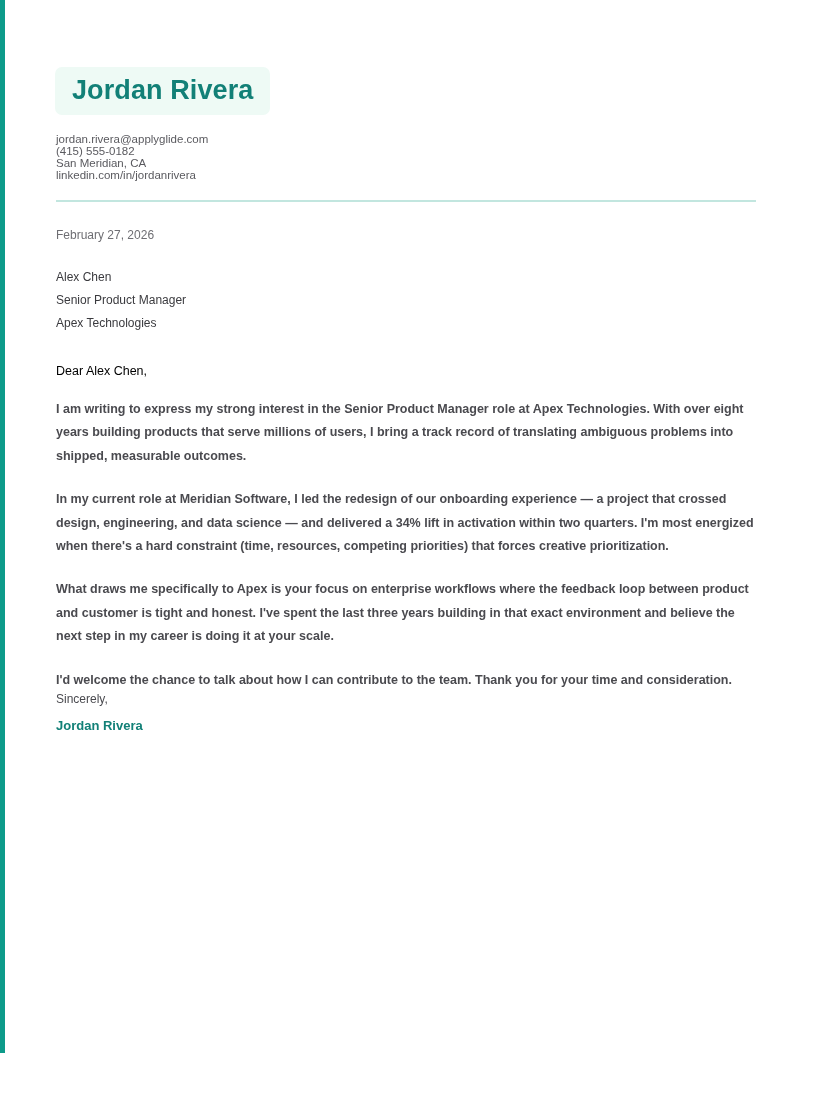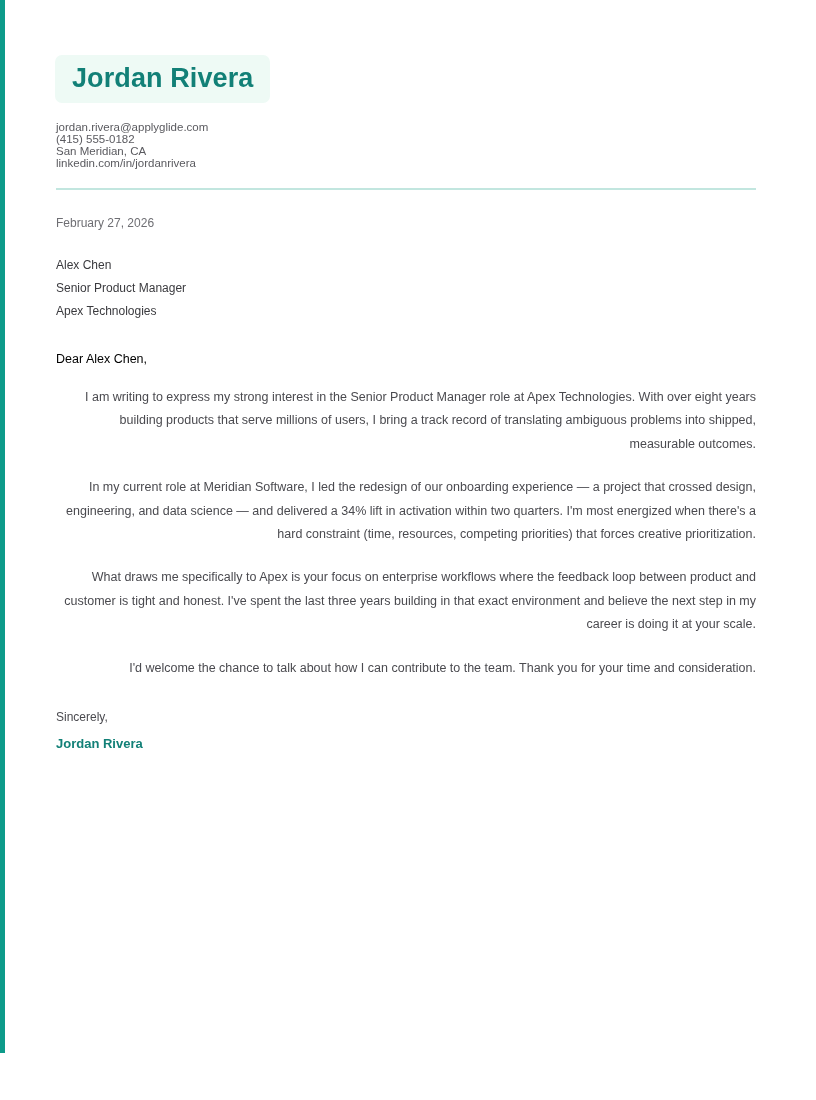"Jordan Rivera" #letter { top: 0 -> 12px }
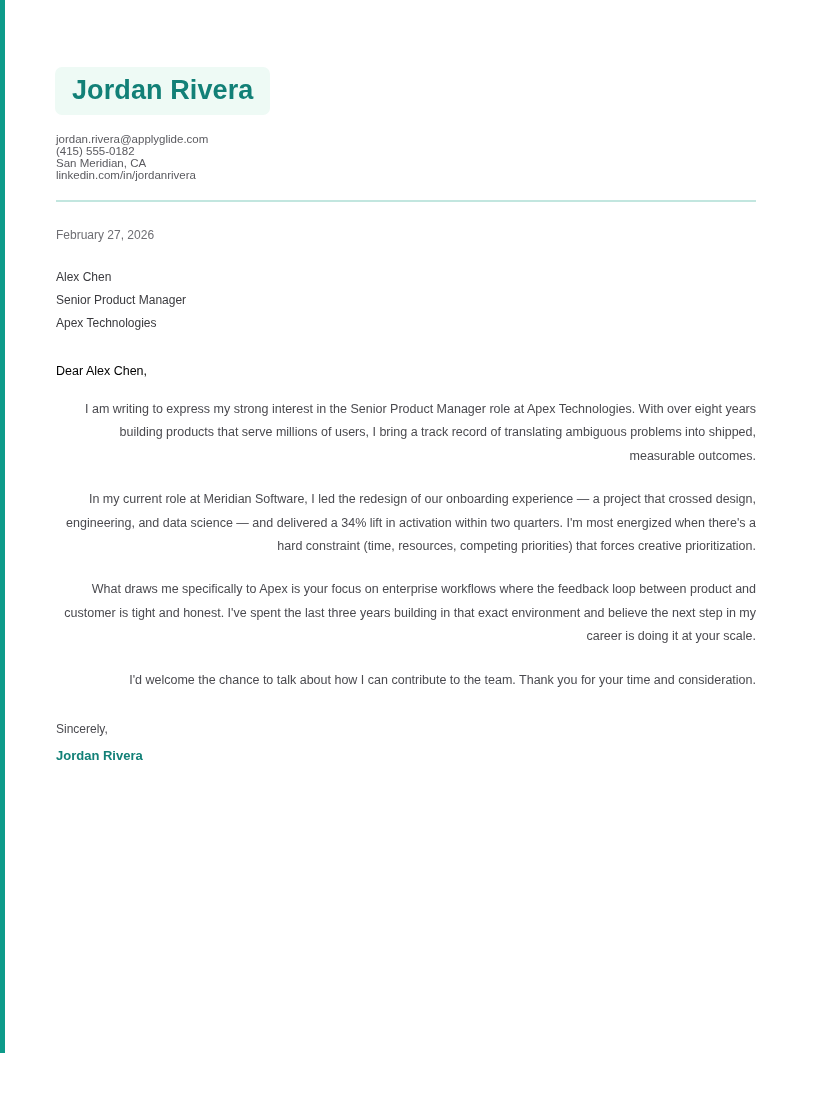"I am writing to express" .body-paragraph { font-weight: none -> bold; text-align: right -> left }
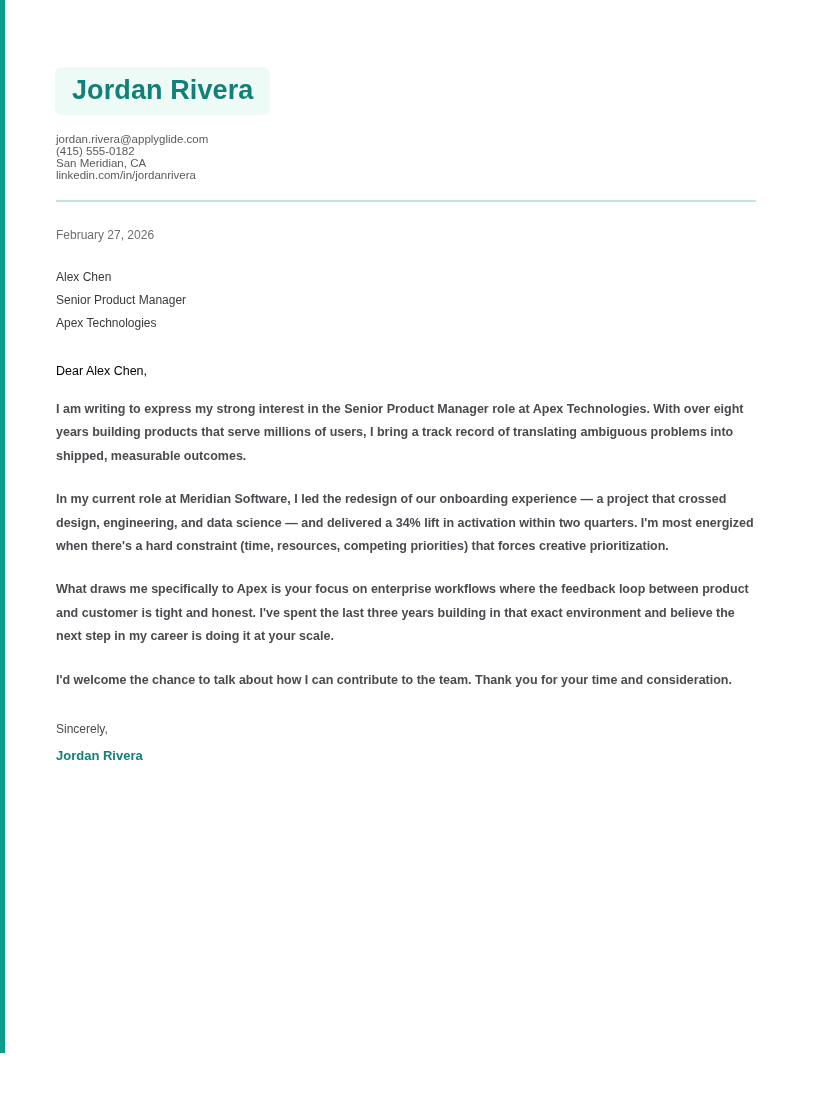"Sincerely," #closing-block { margin-top: 30px -> none }
